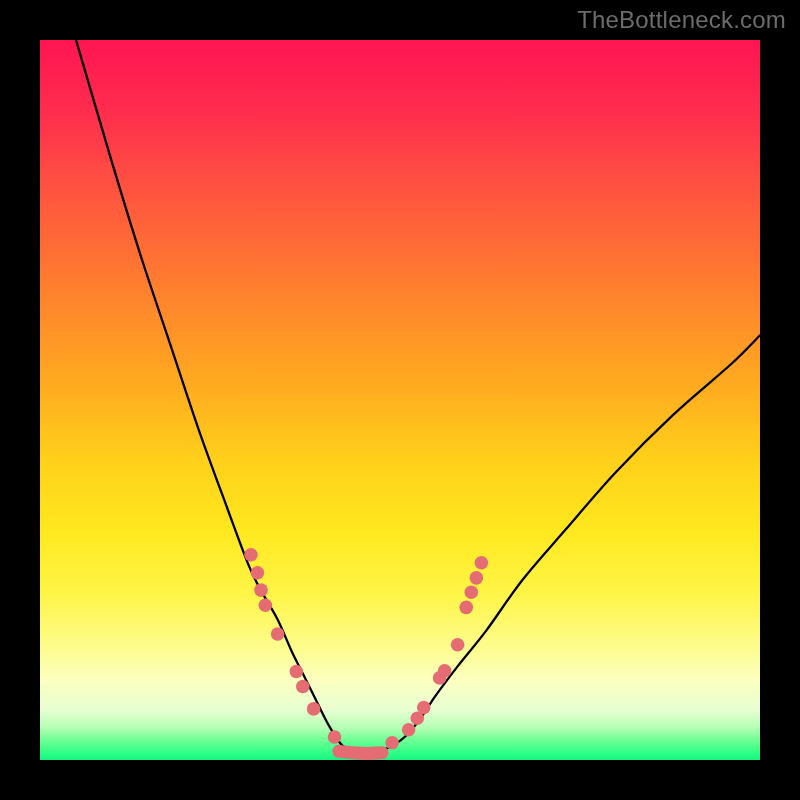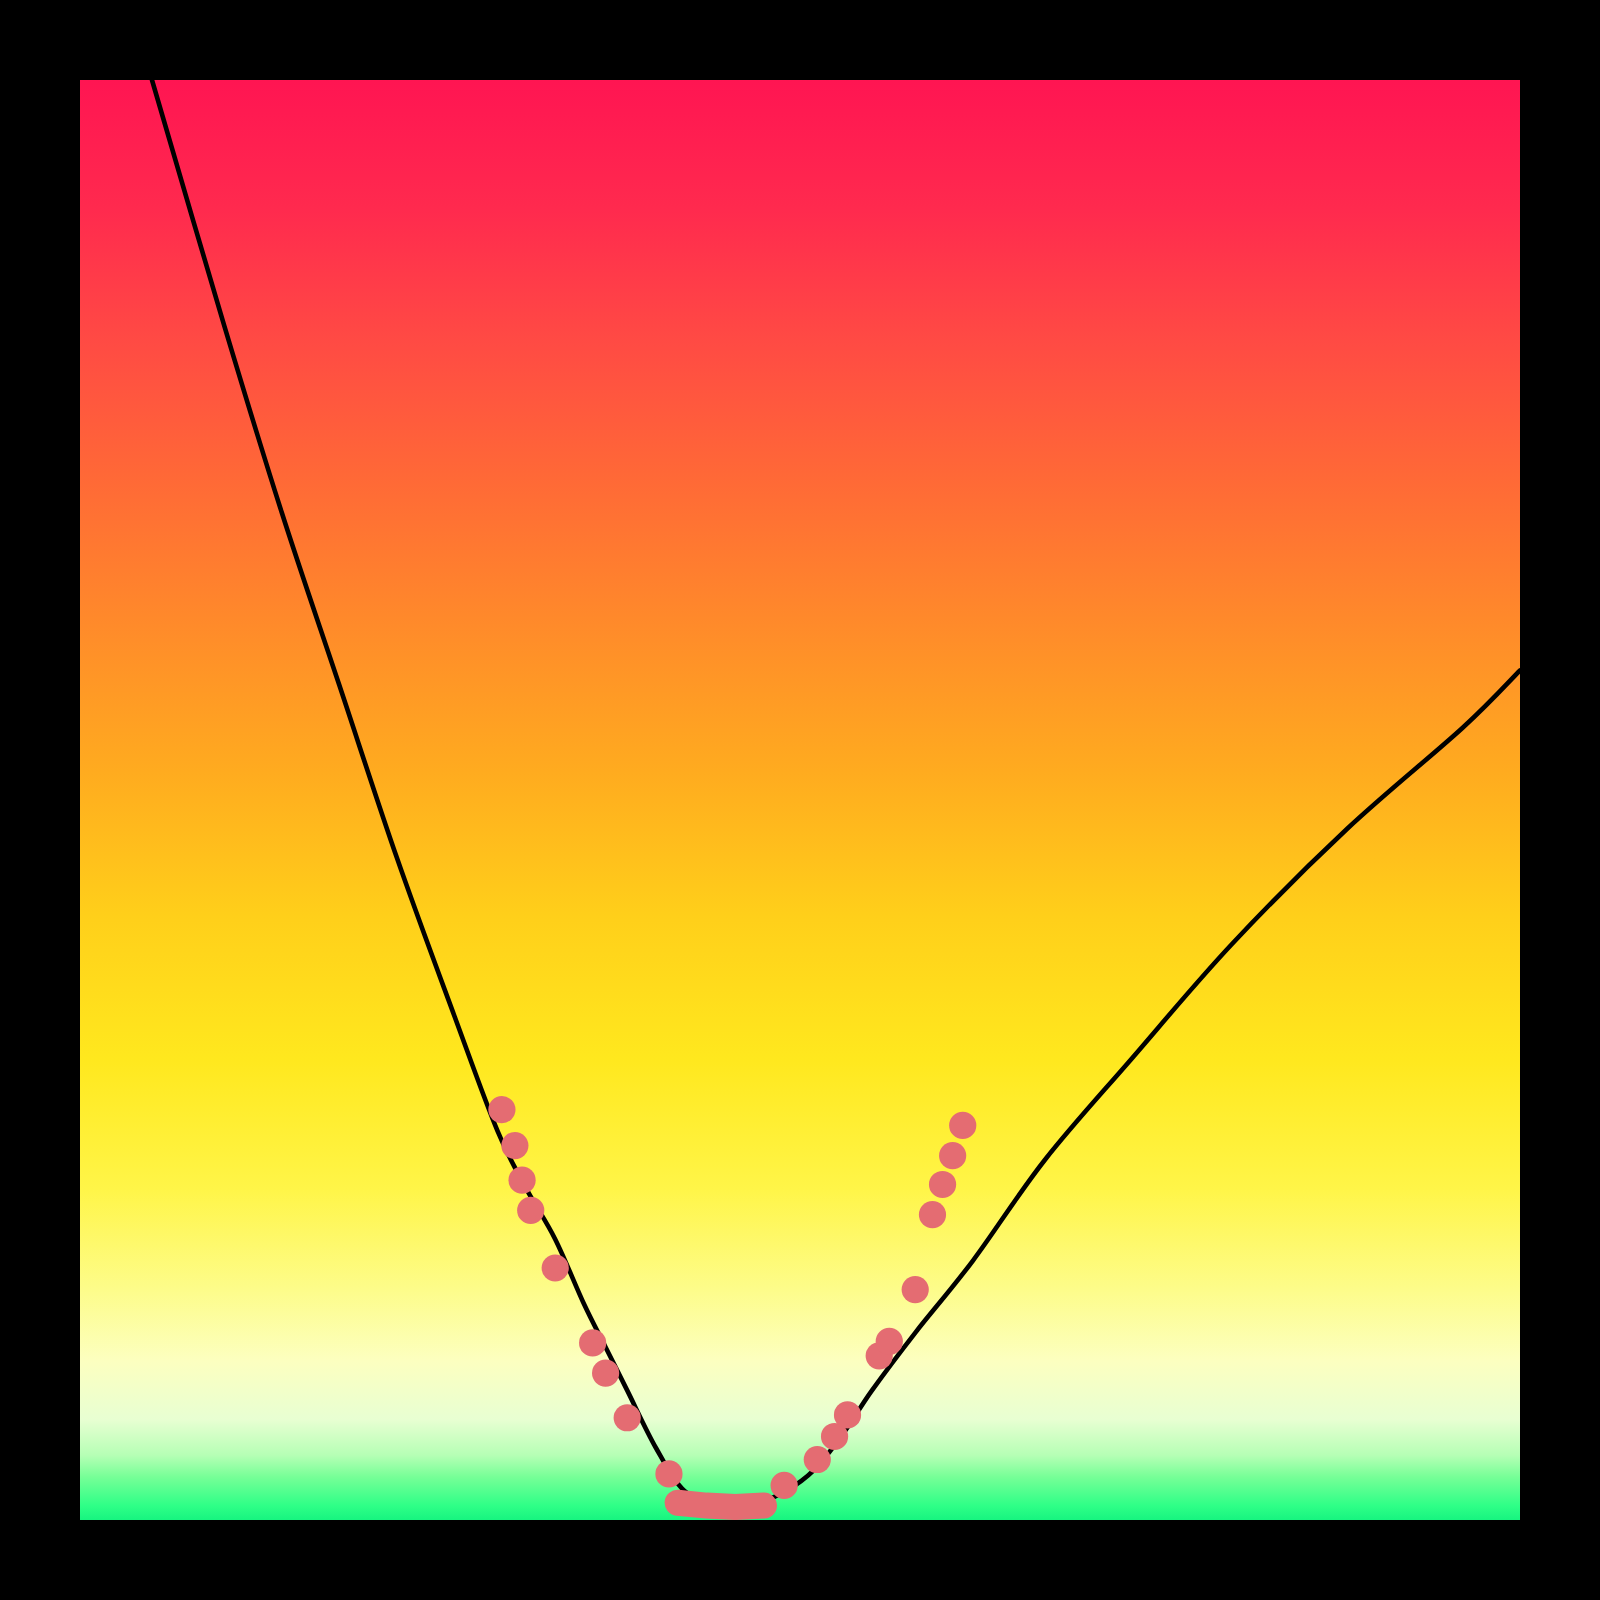"TheBottleneck.com" div.watermark { html: none -> <div>TheBottleneck.com</div> }
